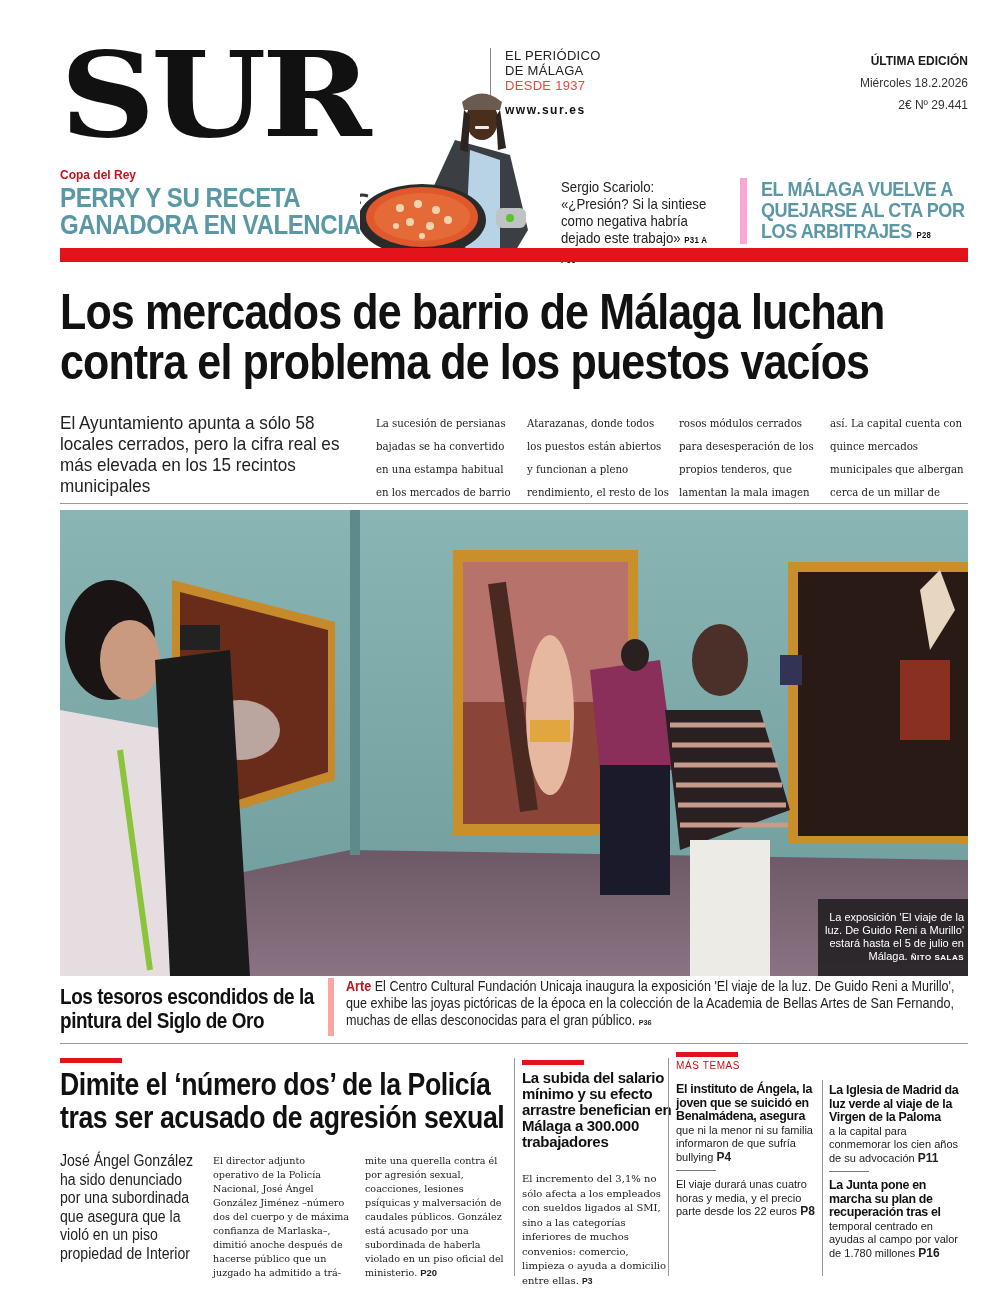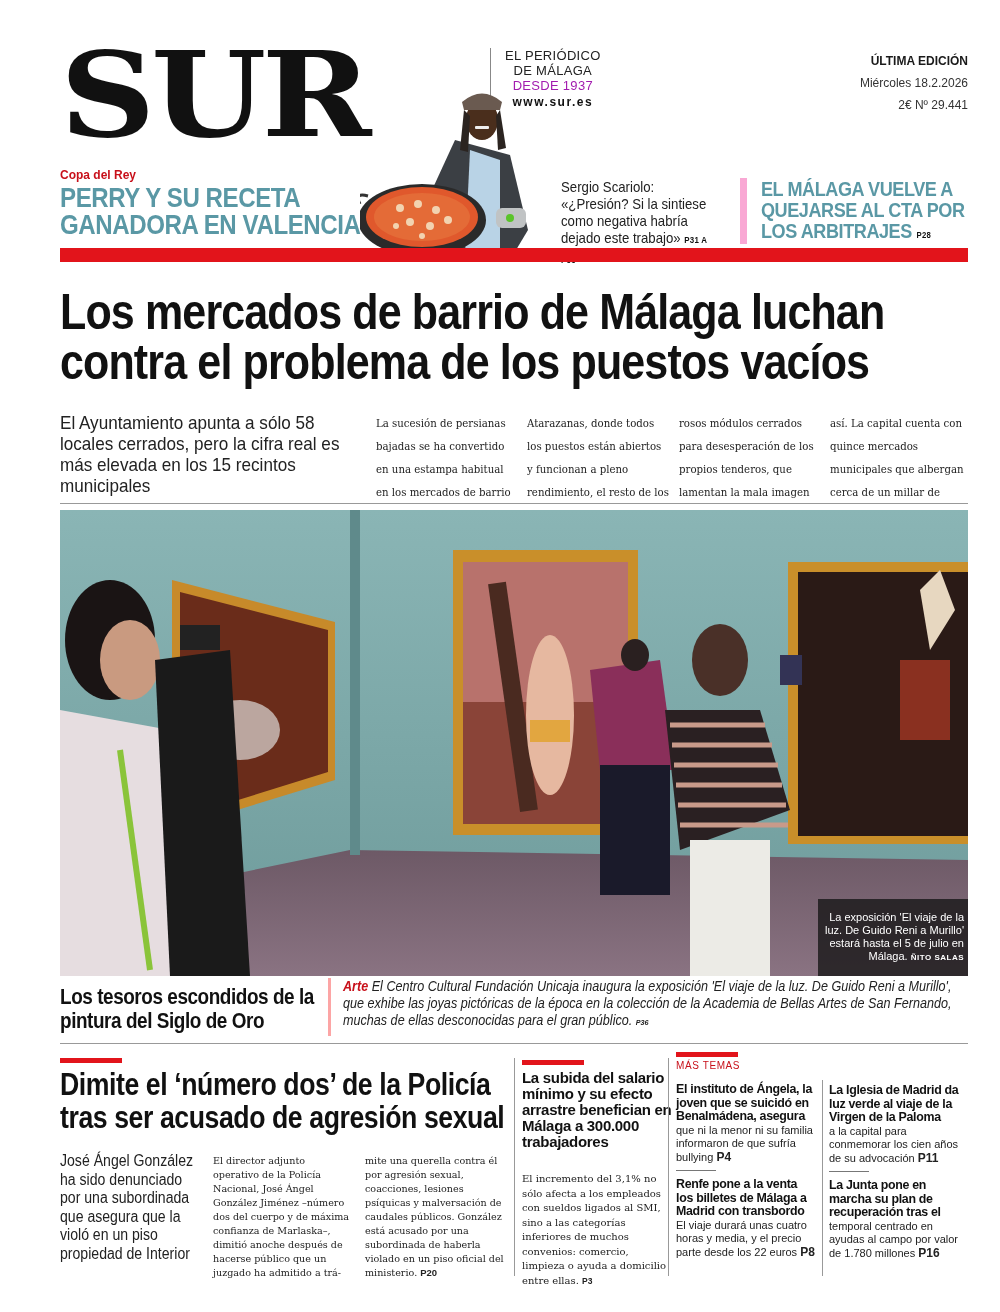"EL PERIÓDICO" .tagline div { text-align: center -> none }
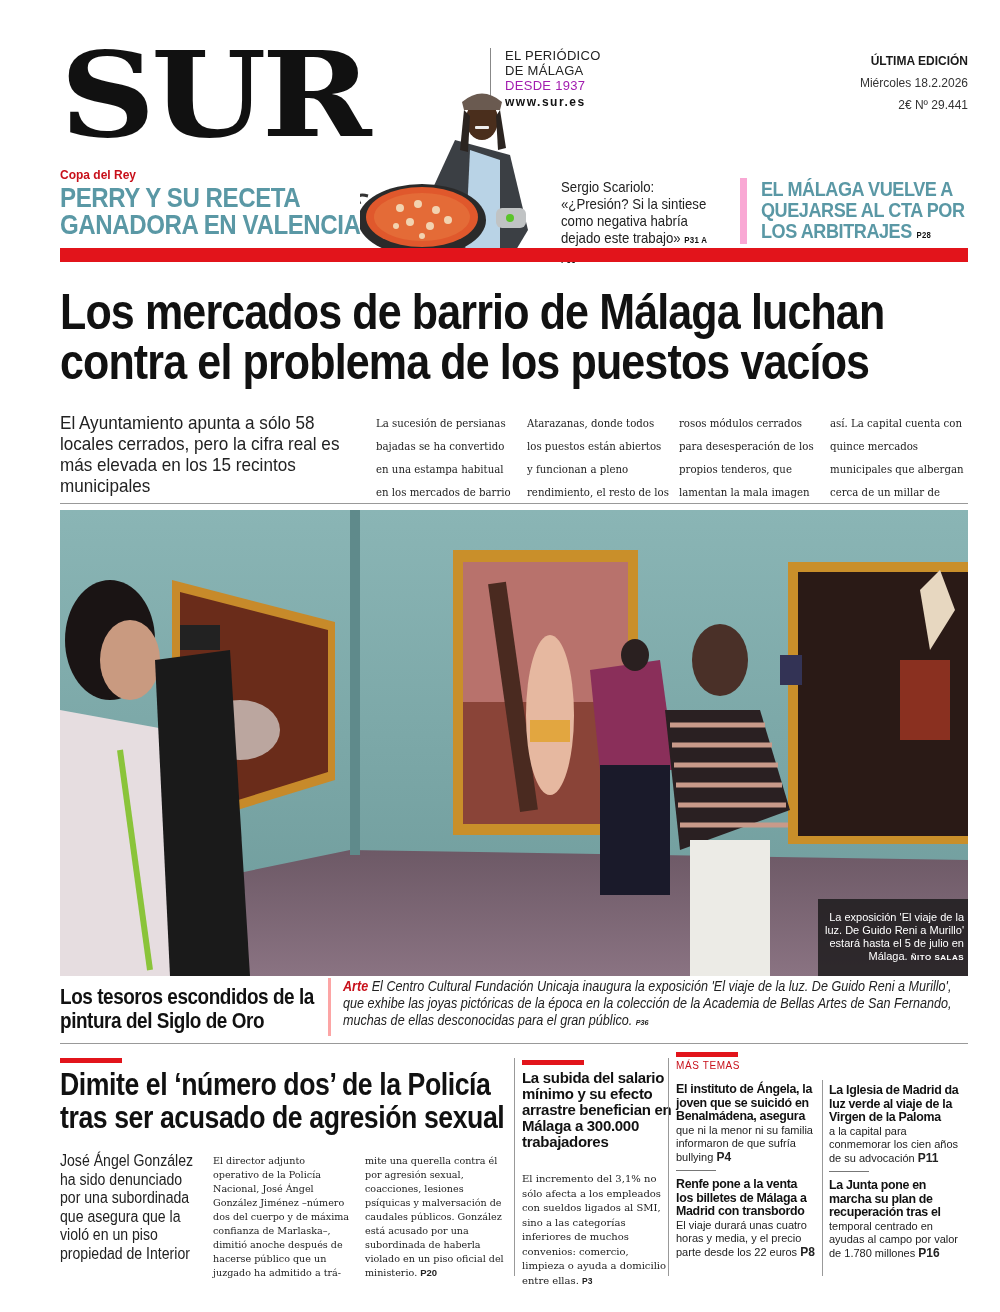"DESDE 1937" .tagline .red { color: #a21caf -> #ef4444 }
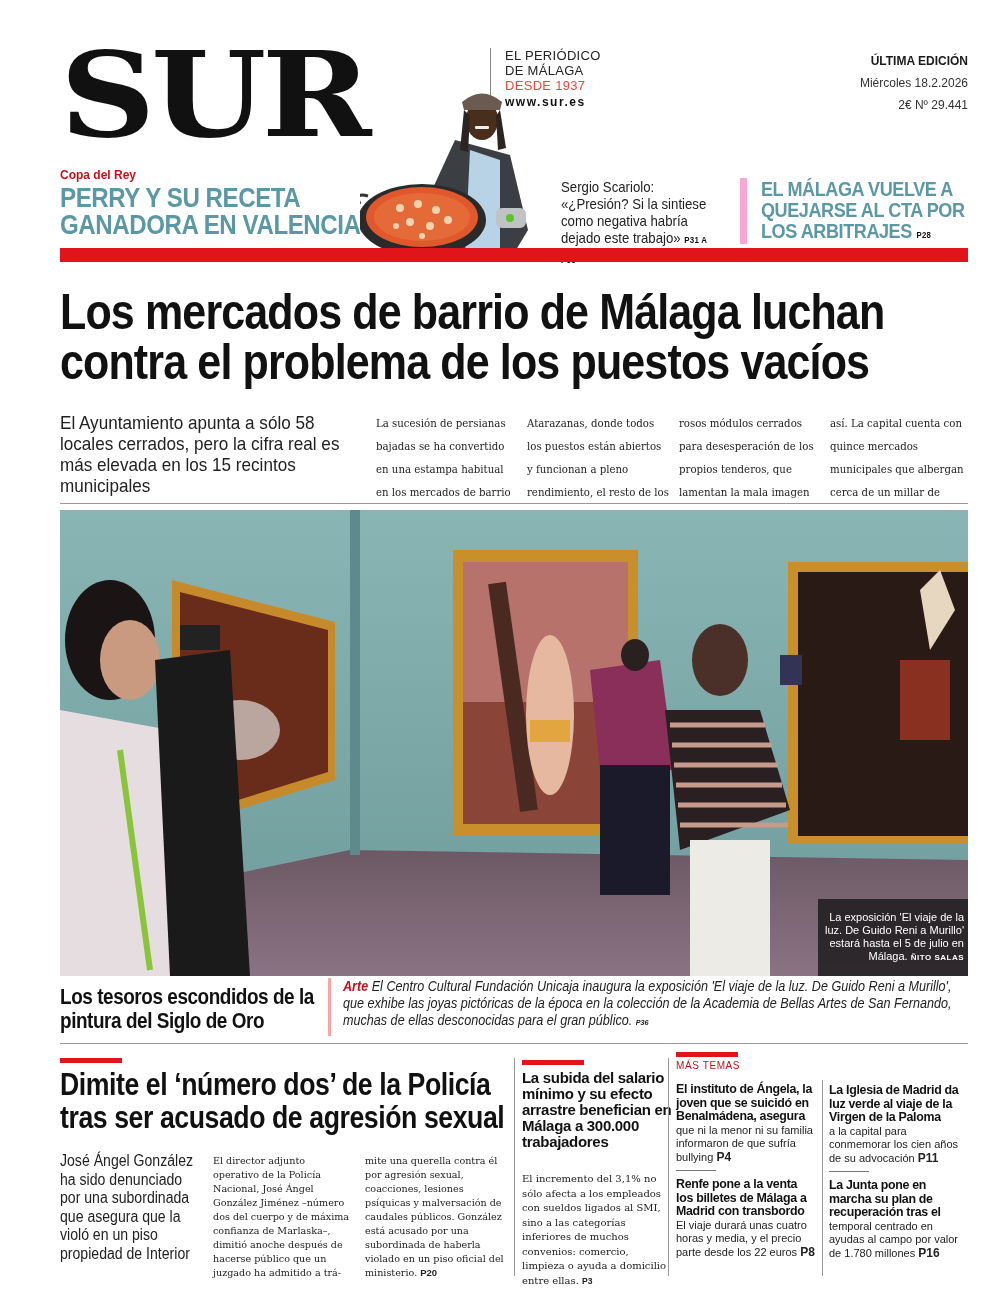"www.sur.es" .tagline .web { margin-top: 2px -> 10px }
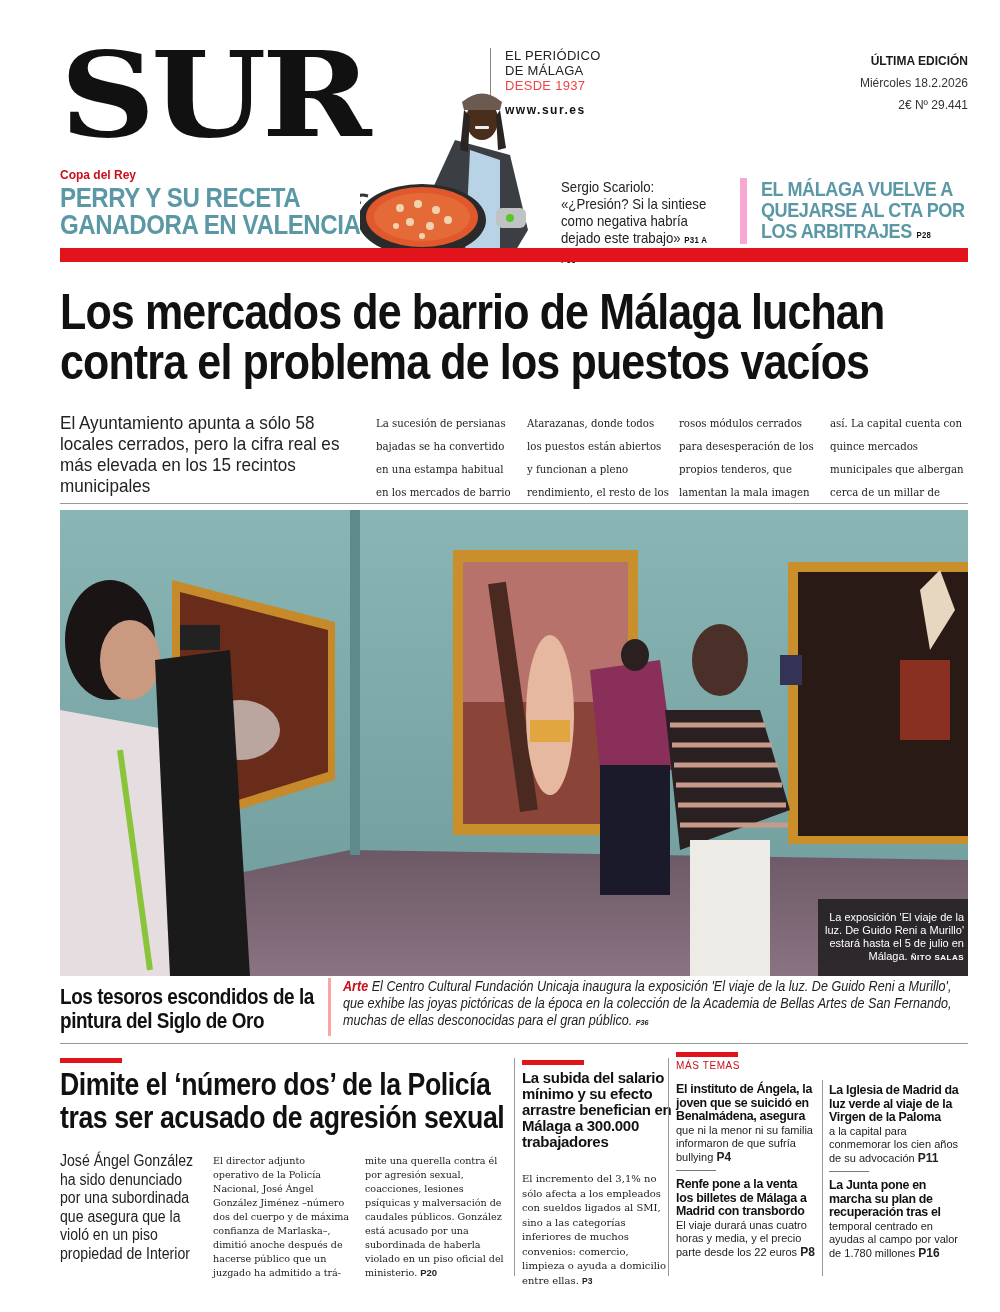"Arte El Centro Cultural Fundación" .arte { border-left: 3px solid #fca5a5 -> 6px solid #fca5a5; font-style: italic -> none }
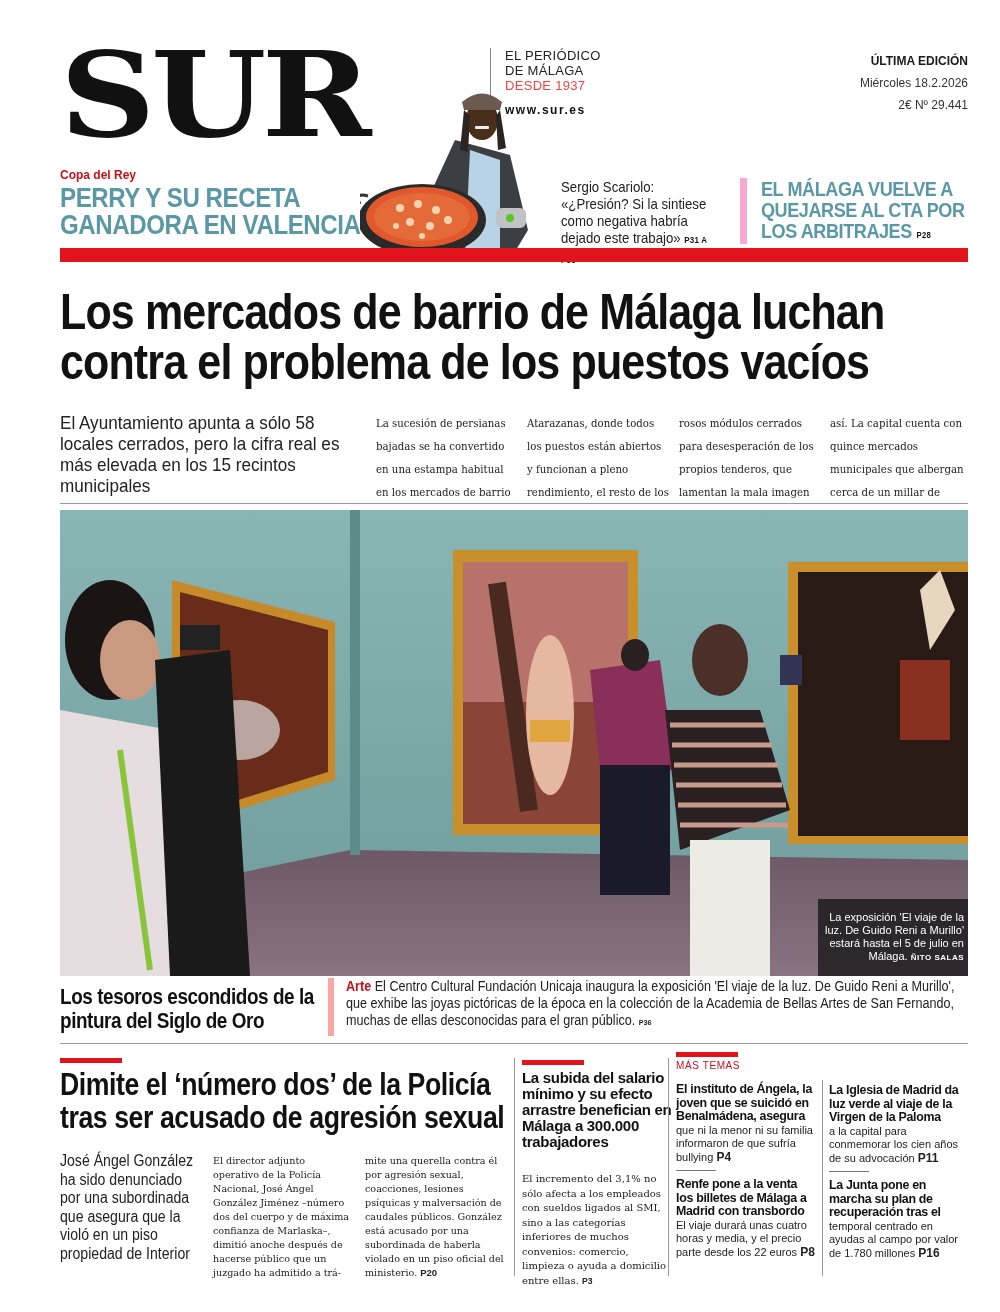"Renfe pone a la venta" h4 { html: <h4>Renfe pone a la venta los billetes de Málaga a Madrid con transbordo</h4> -> none }
